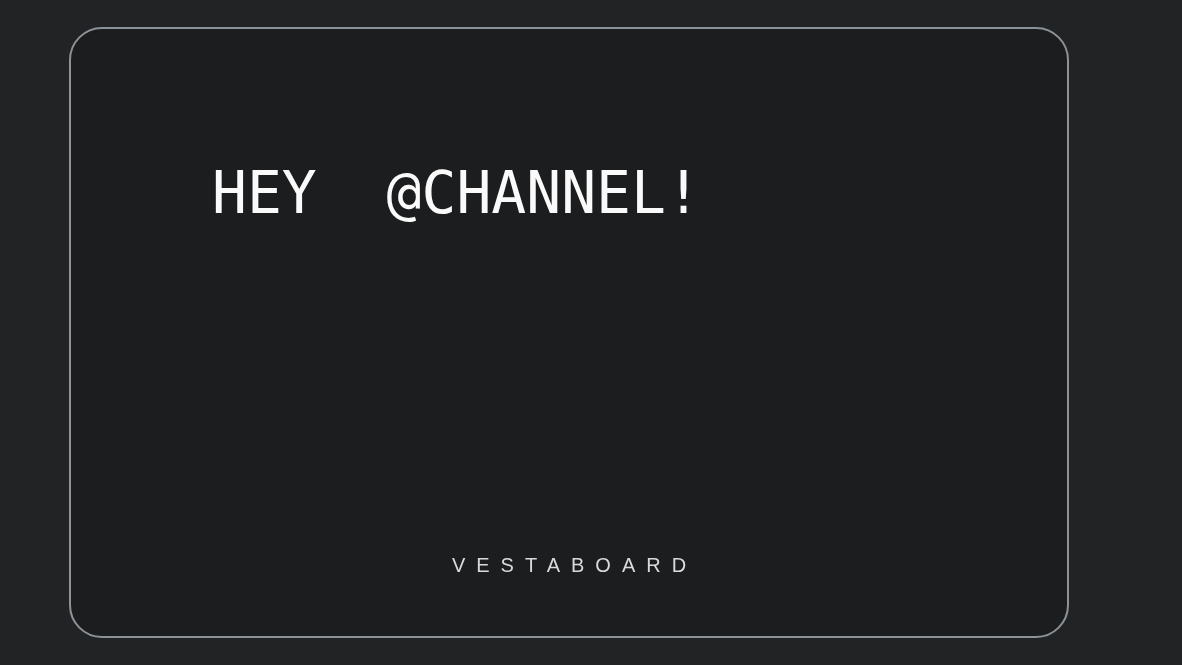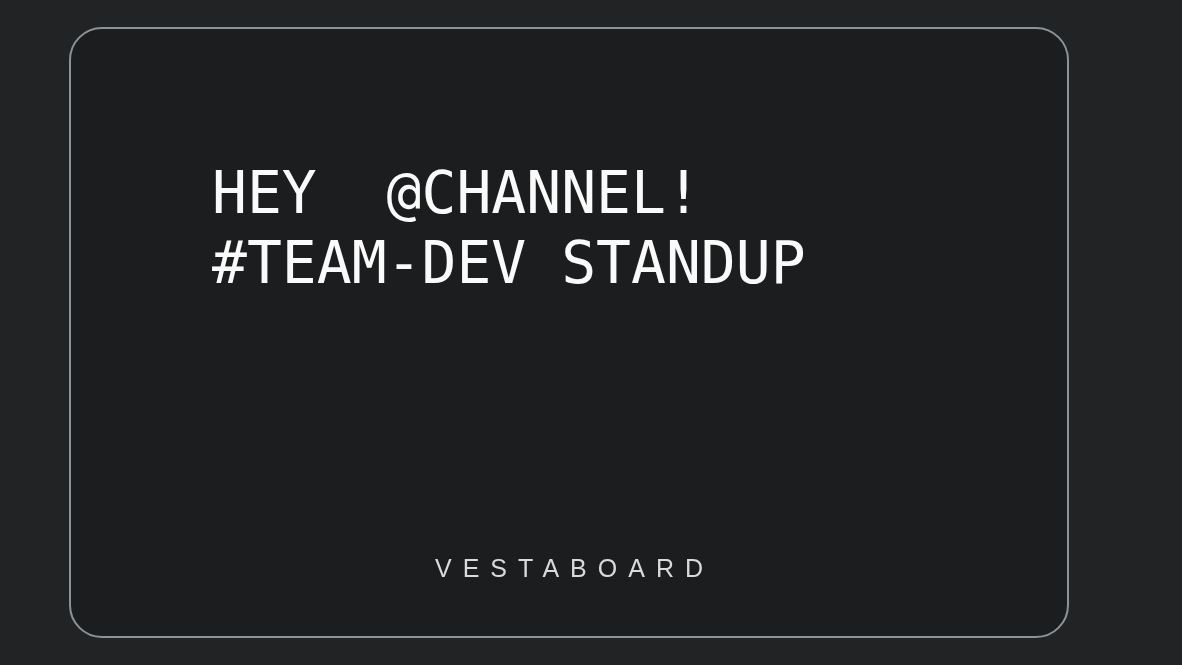"#TEAM-DEV STANDUP" div.message-line { html: <div>#TEAM-DEV STANDUP</div> -> none }
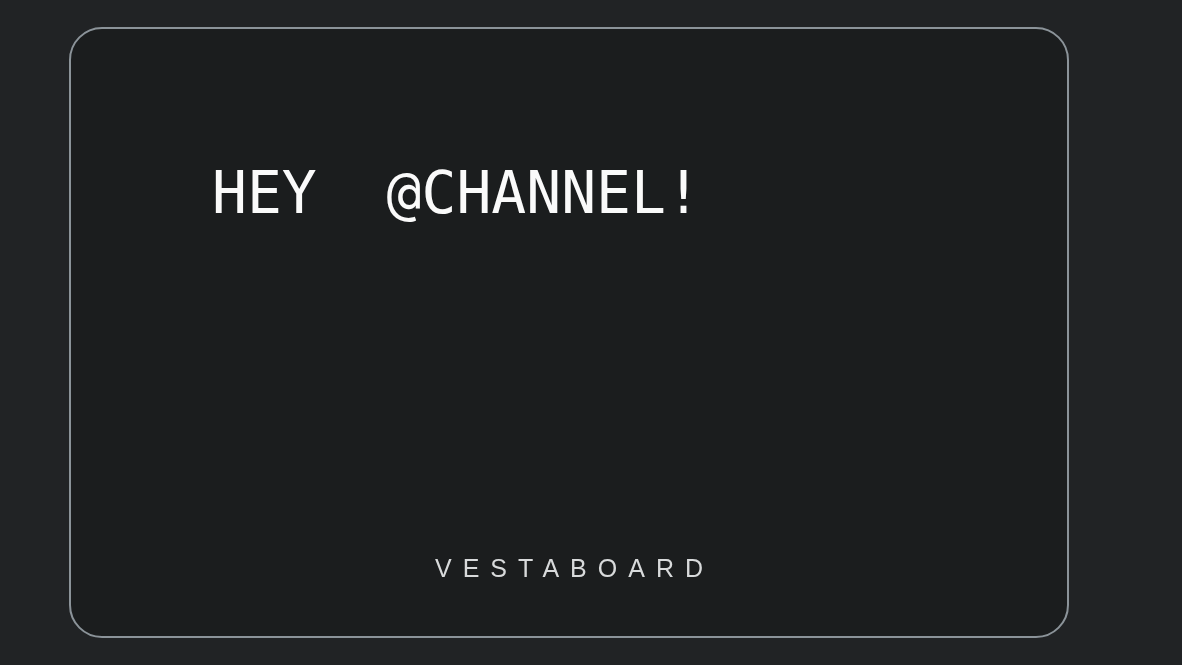"VESTABOARD" .brandmark-text { font-size: 25px -> 20px }
